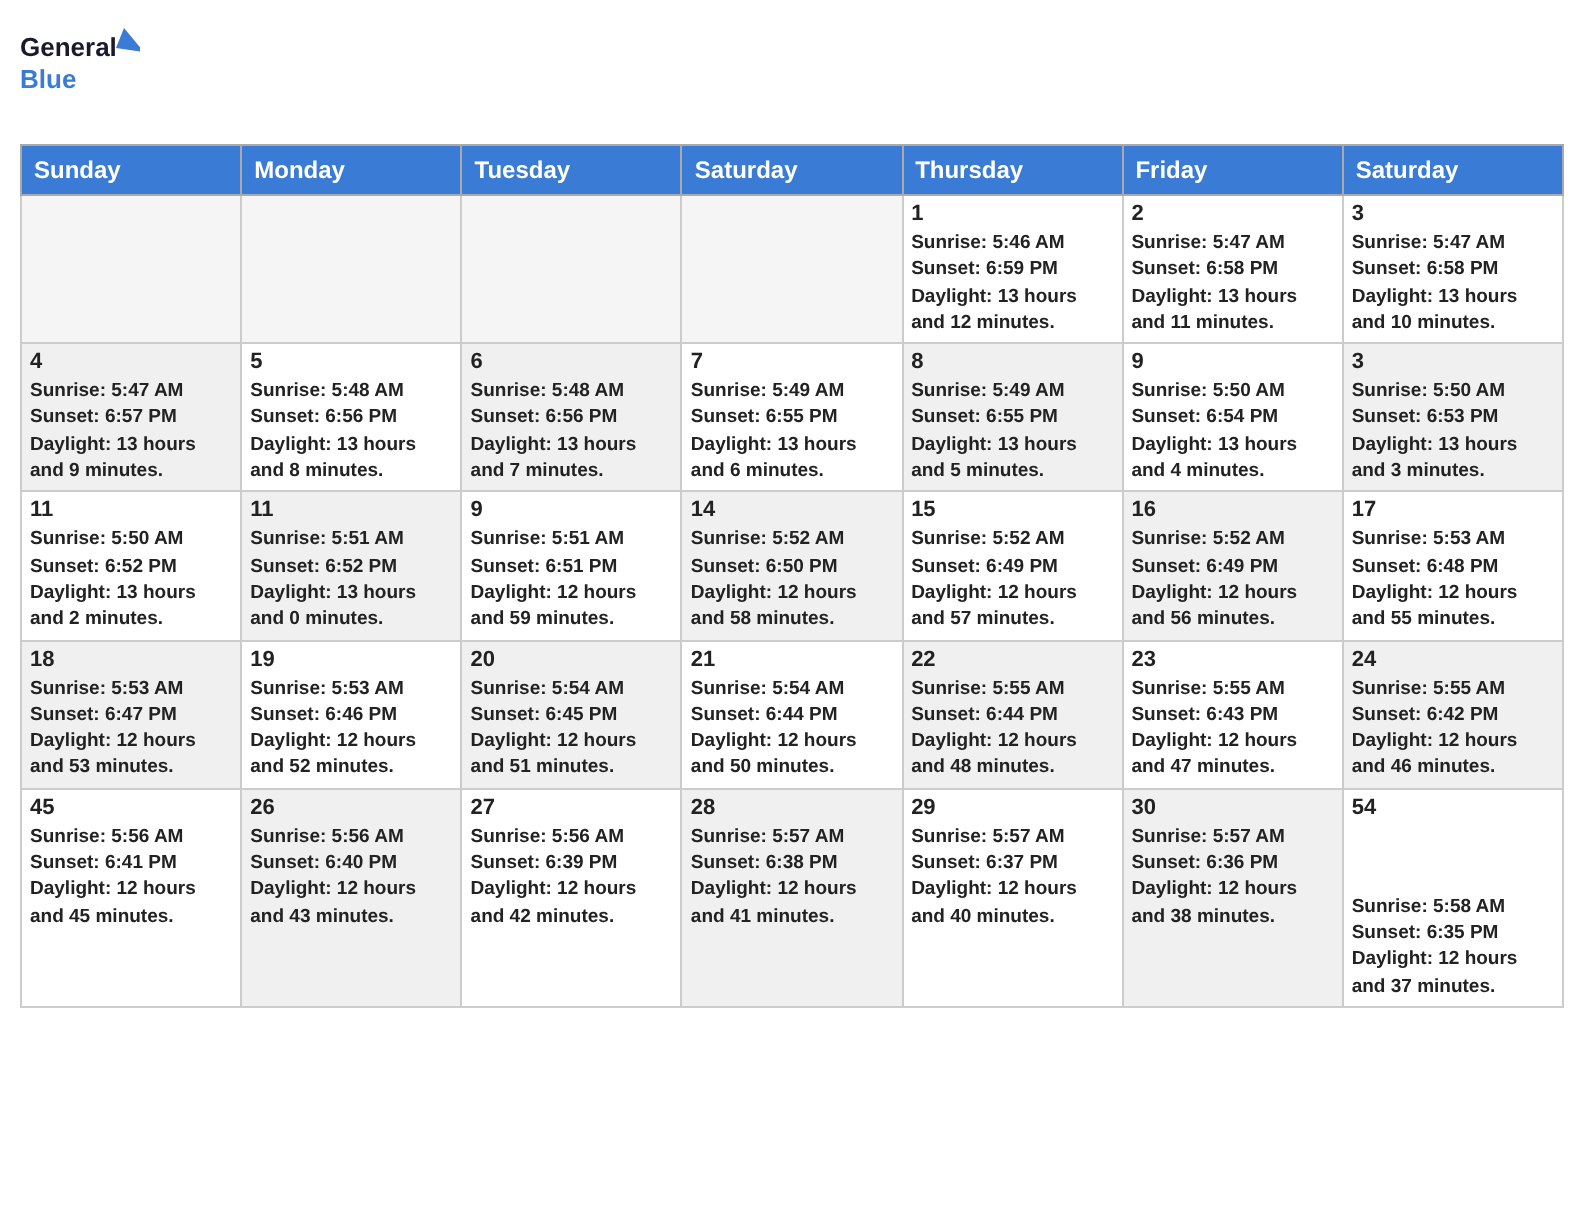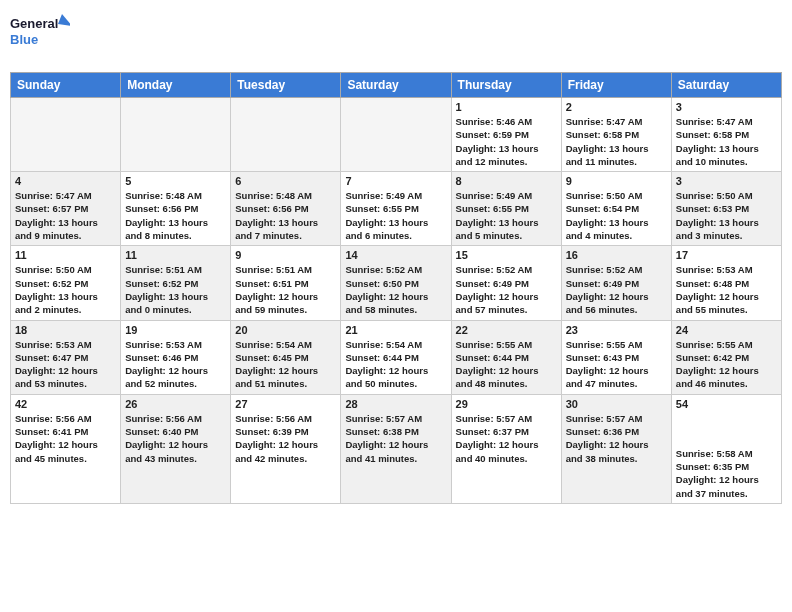"42" div.day-num { text: 42 -> 45 }
